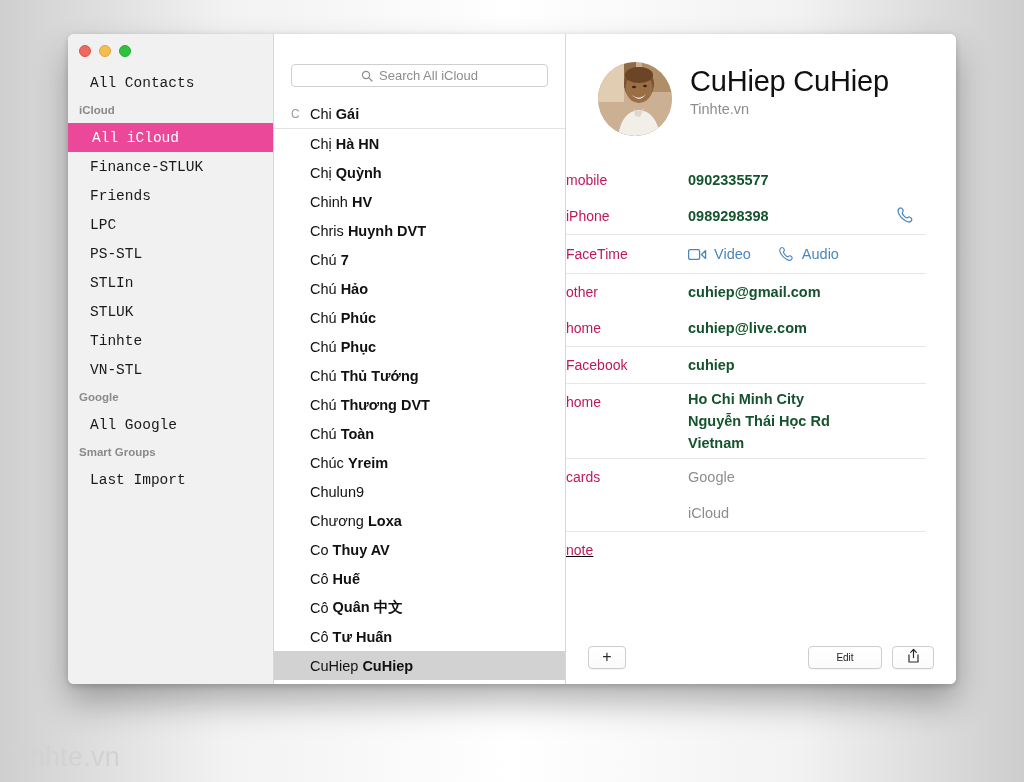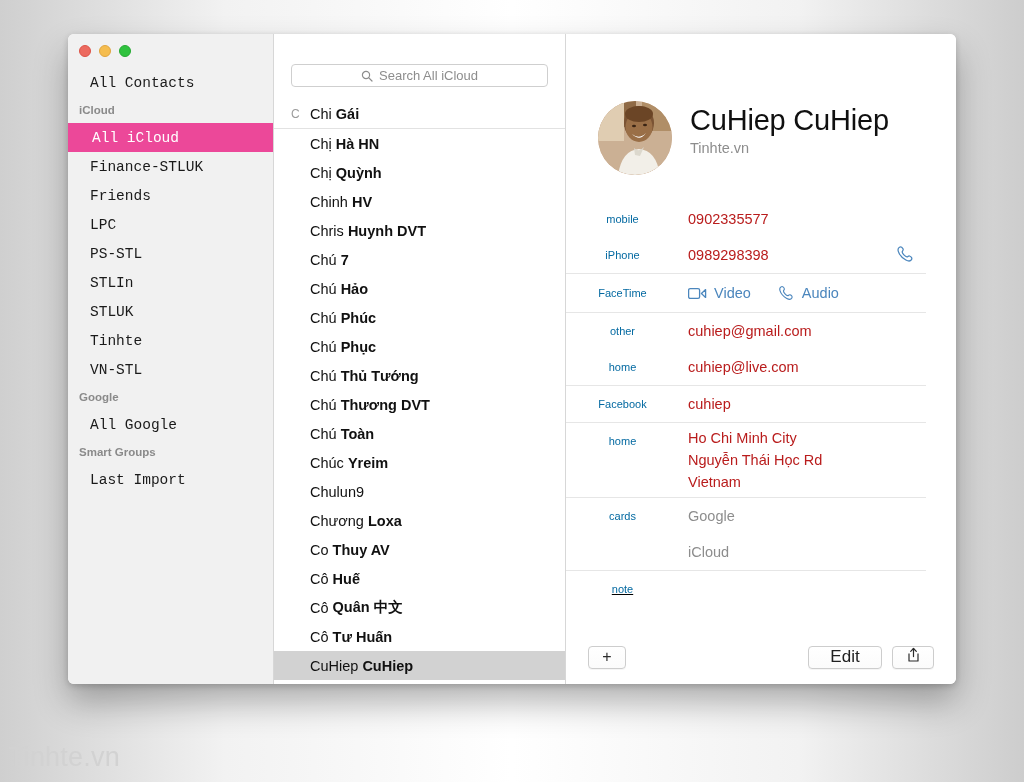"CuHiep CuHiep" #detail-body { margin-top: 39px -> none }
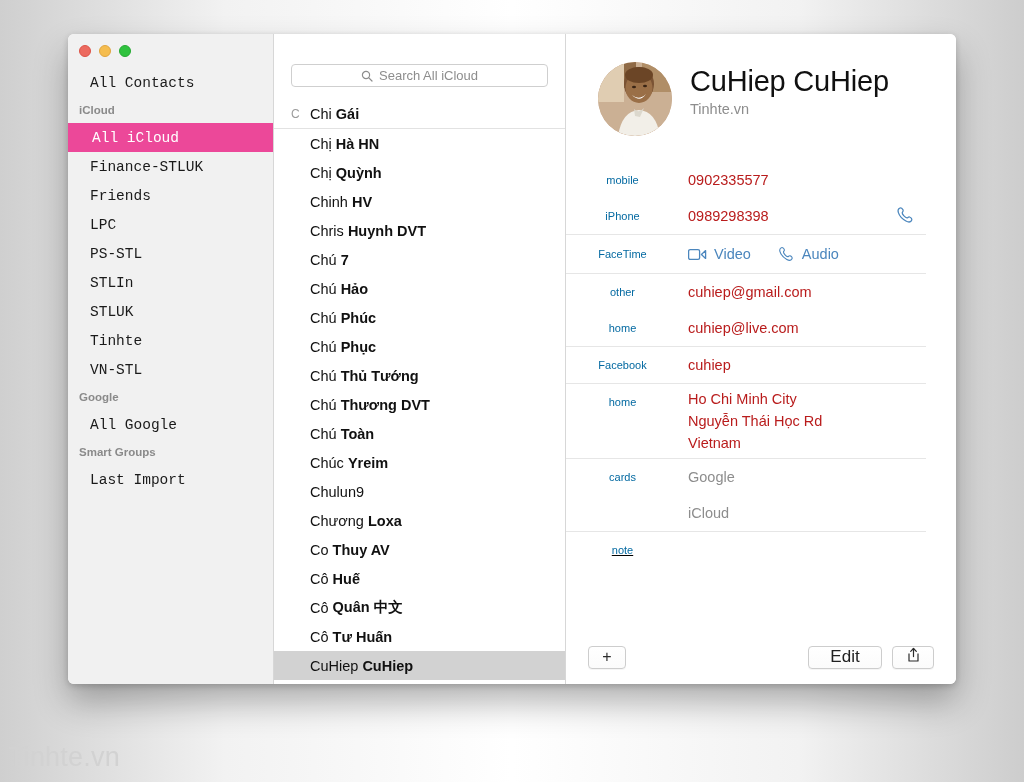"mobile" .f-label { color: #0369a1 -> #be185d; font-size: 11px -> 14px; text-align: center -> left }
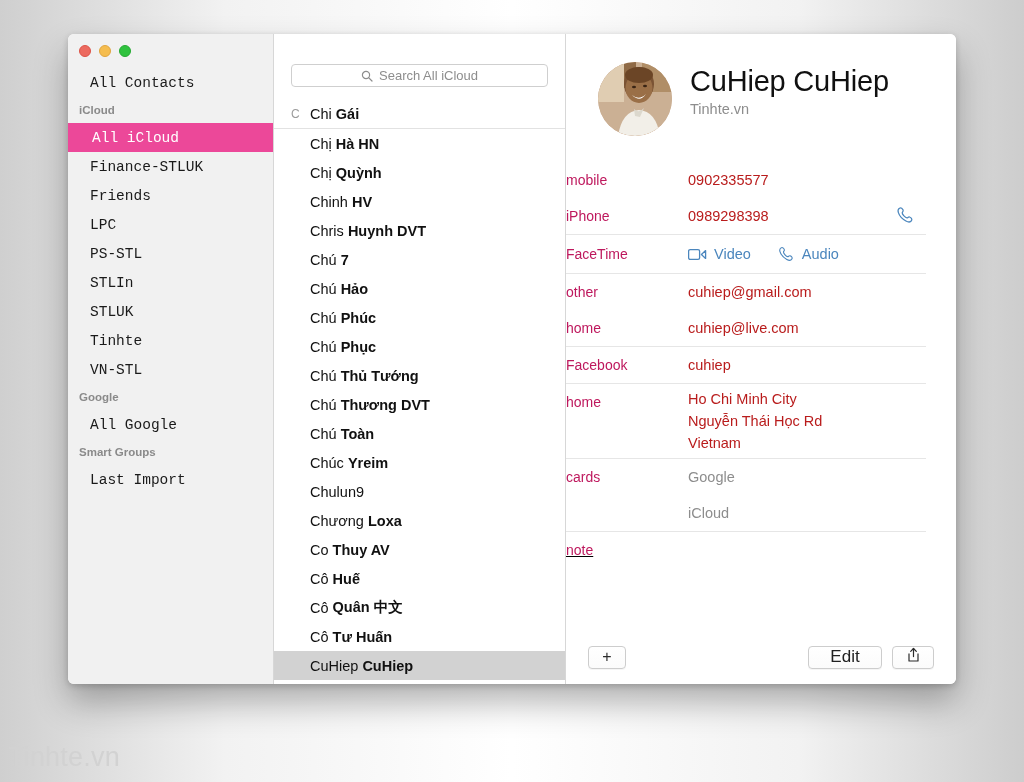"0902335577" .f-value { color: #b91c1c -> #14532d; font-weight: normal -> bold }
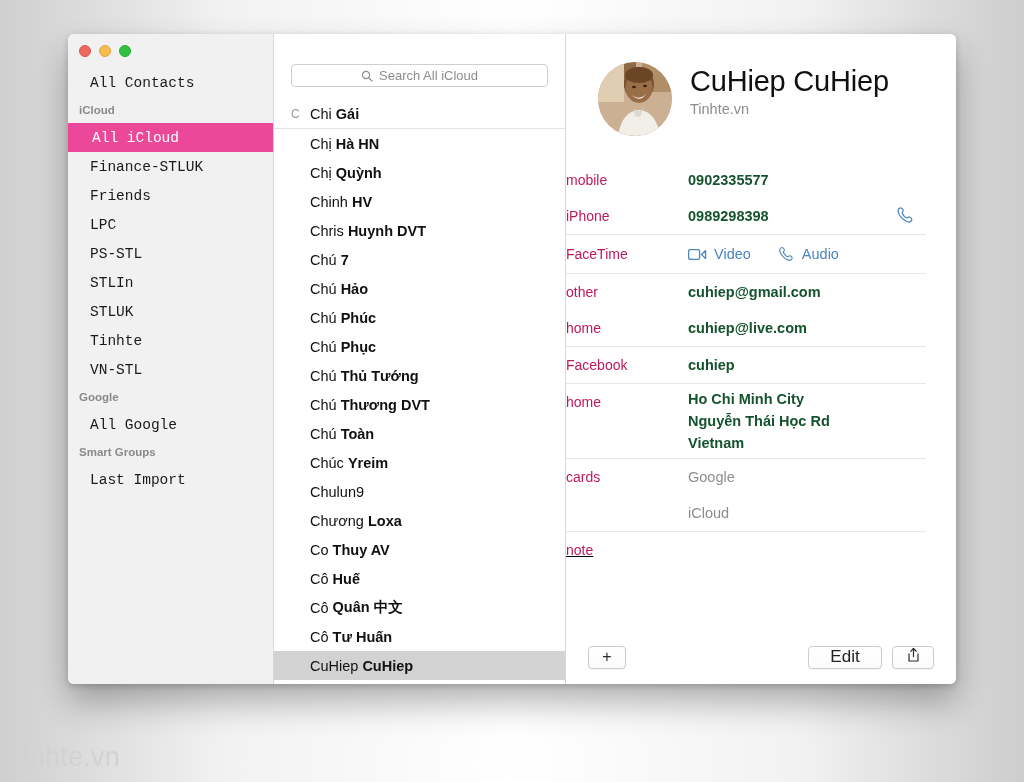"Edit" .btn { font-size: 17px -> 10px }
